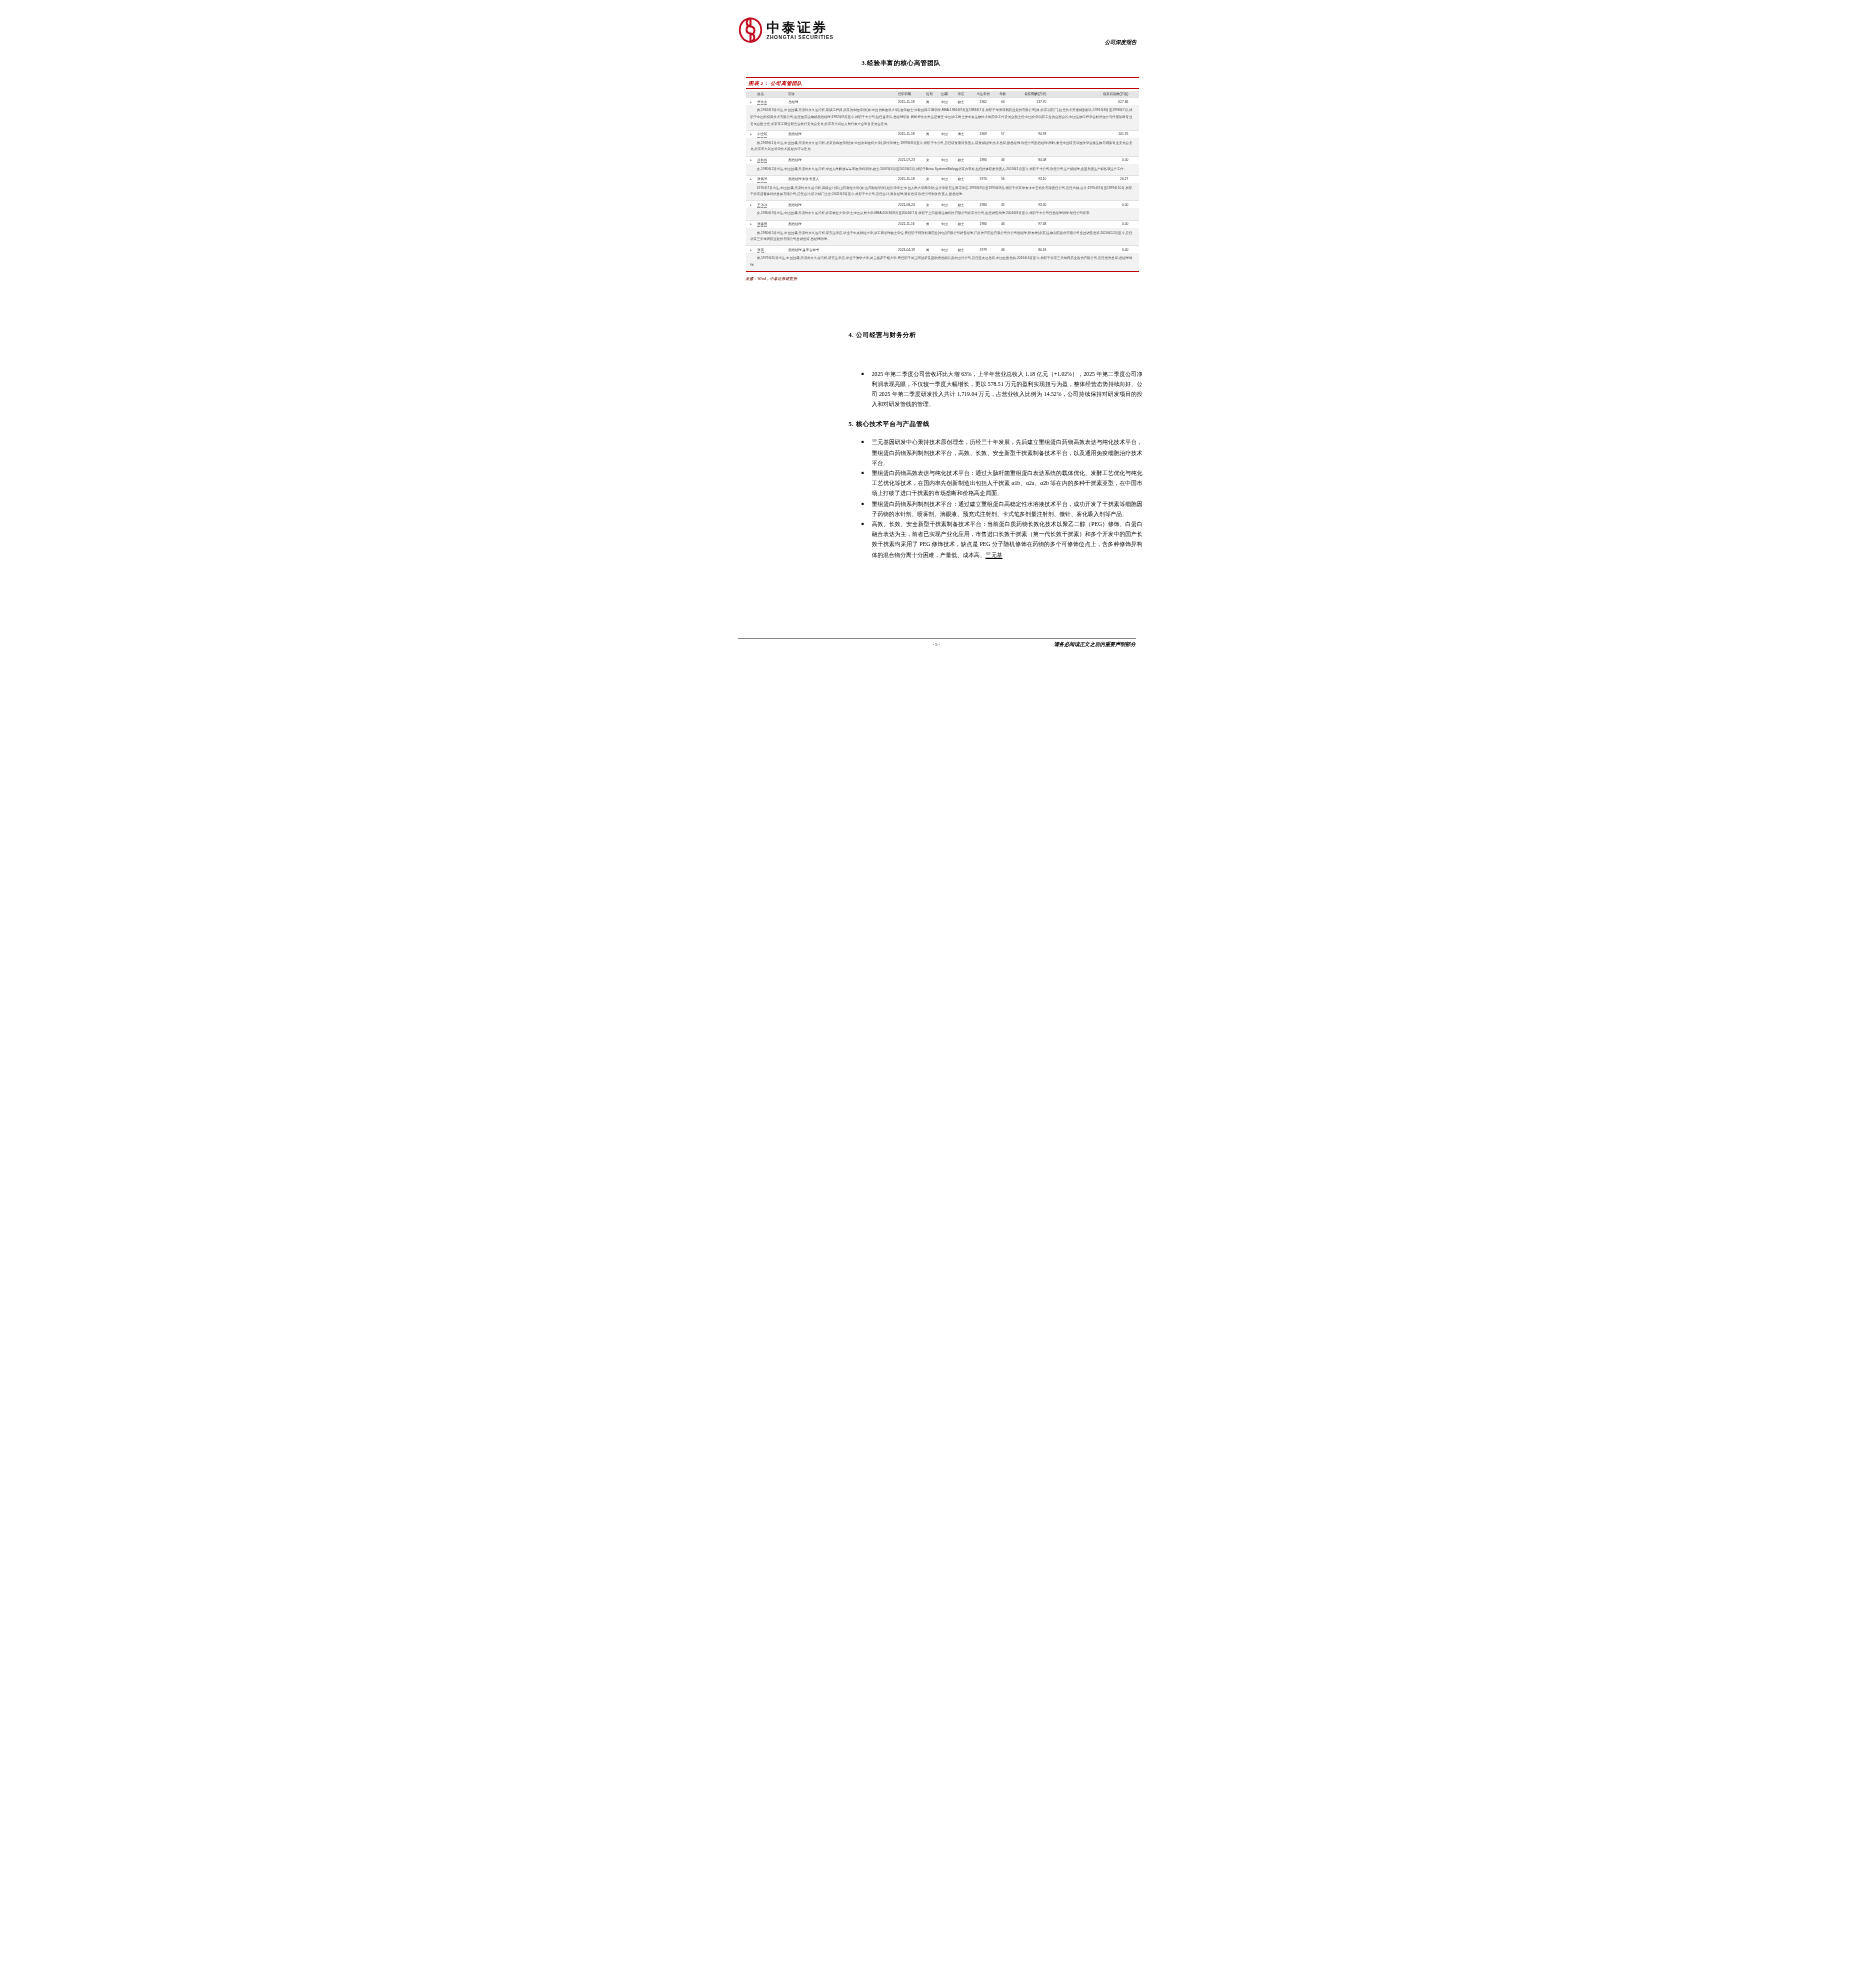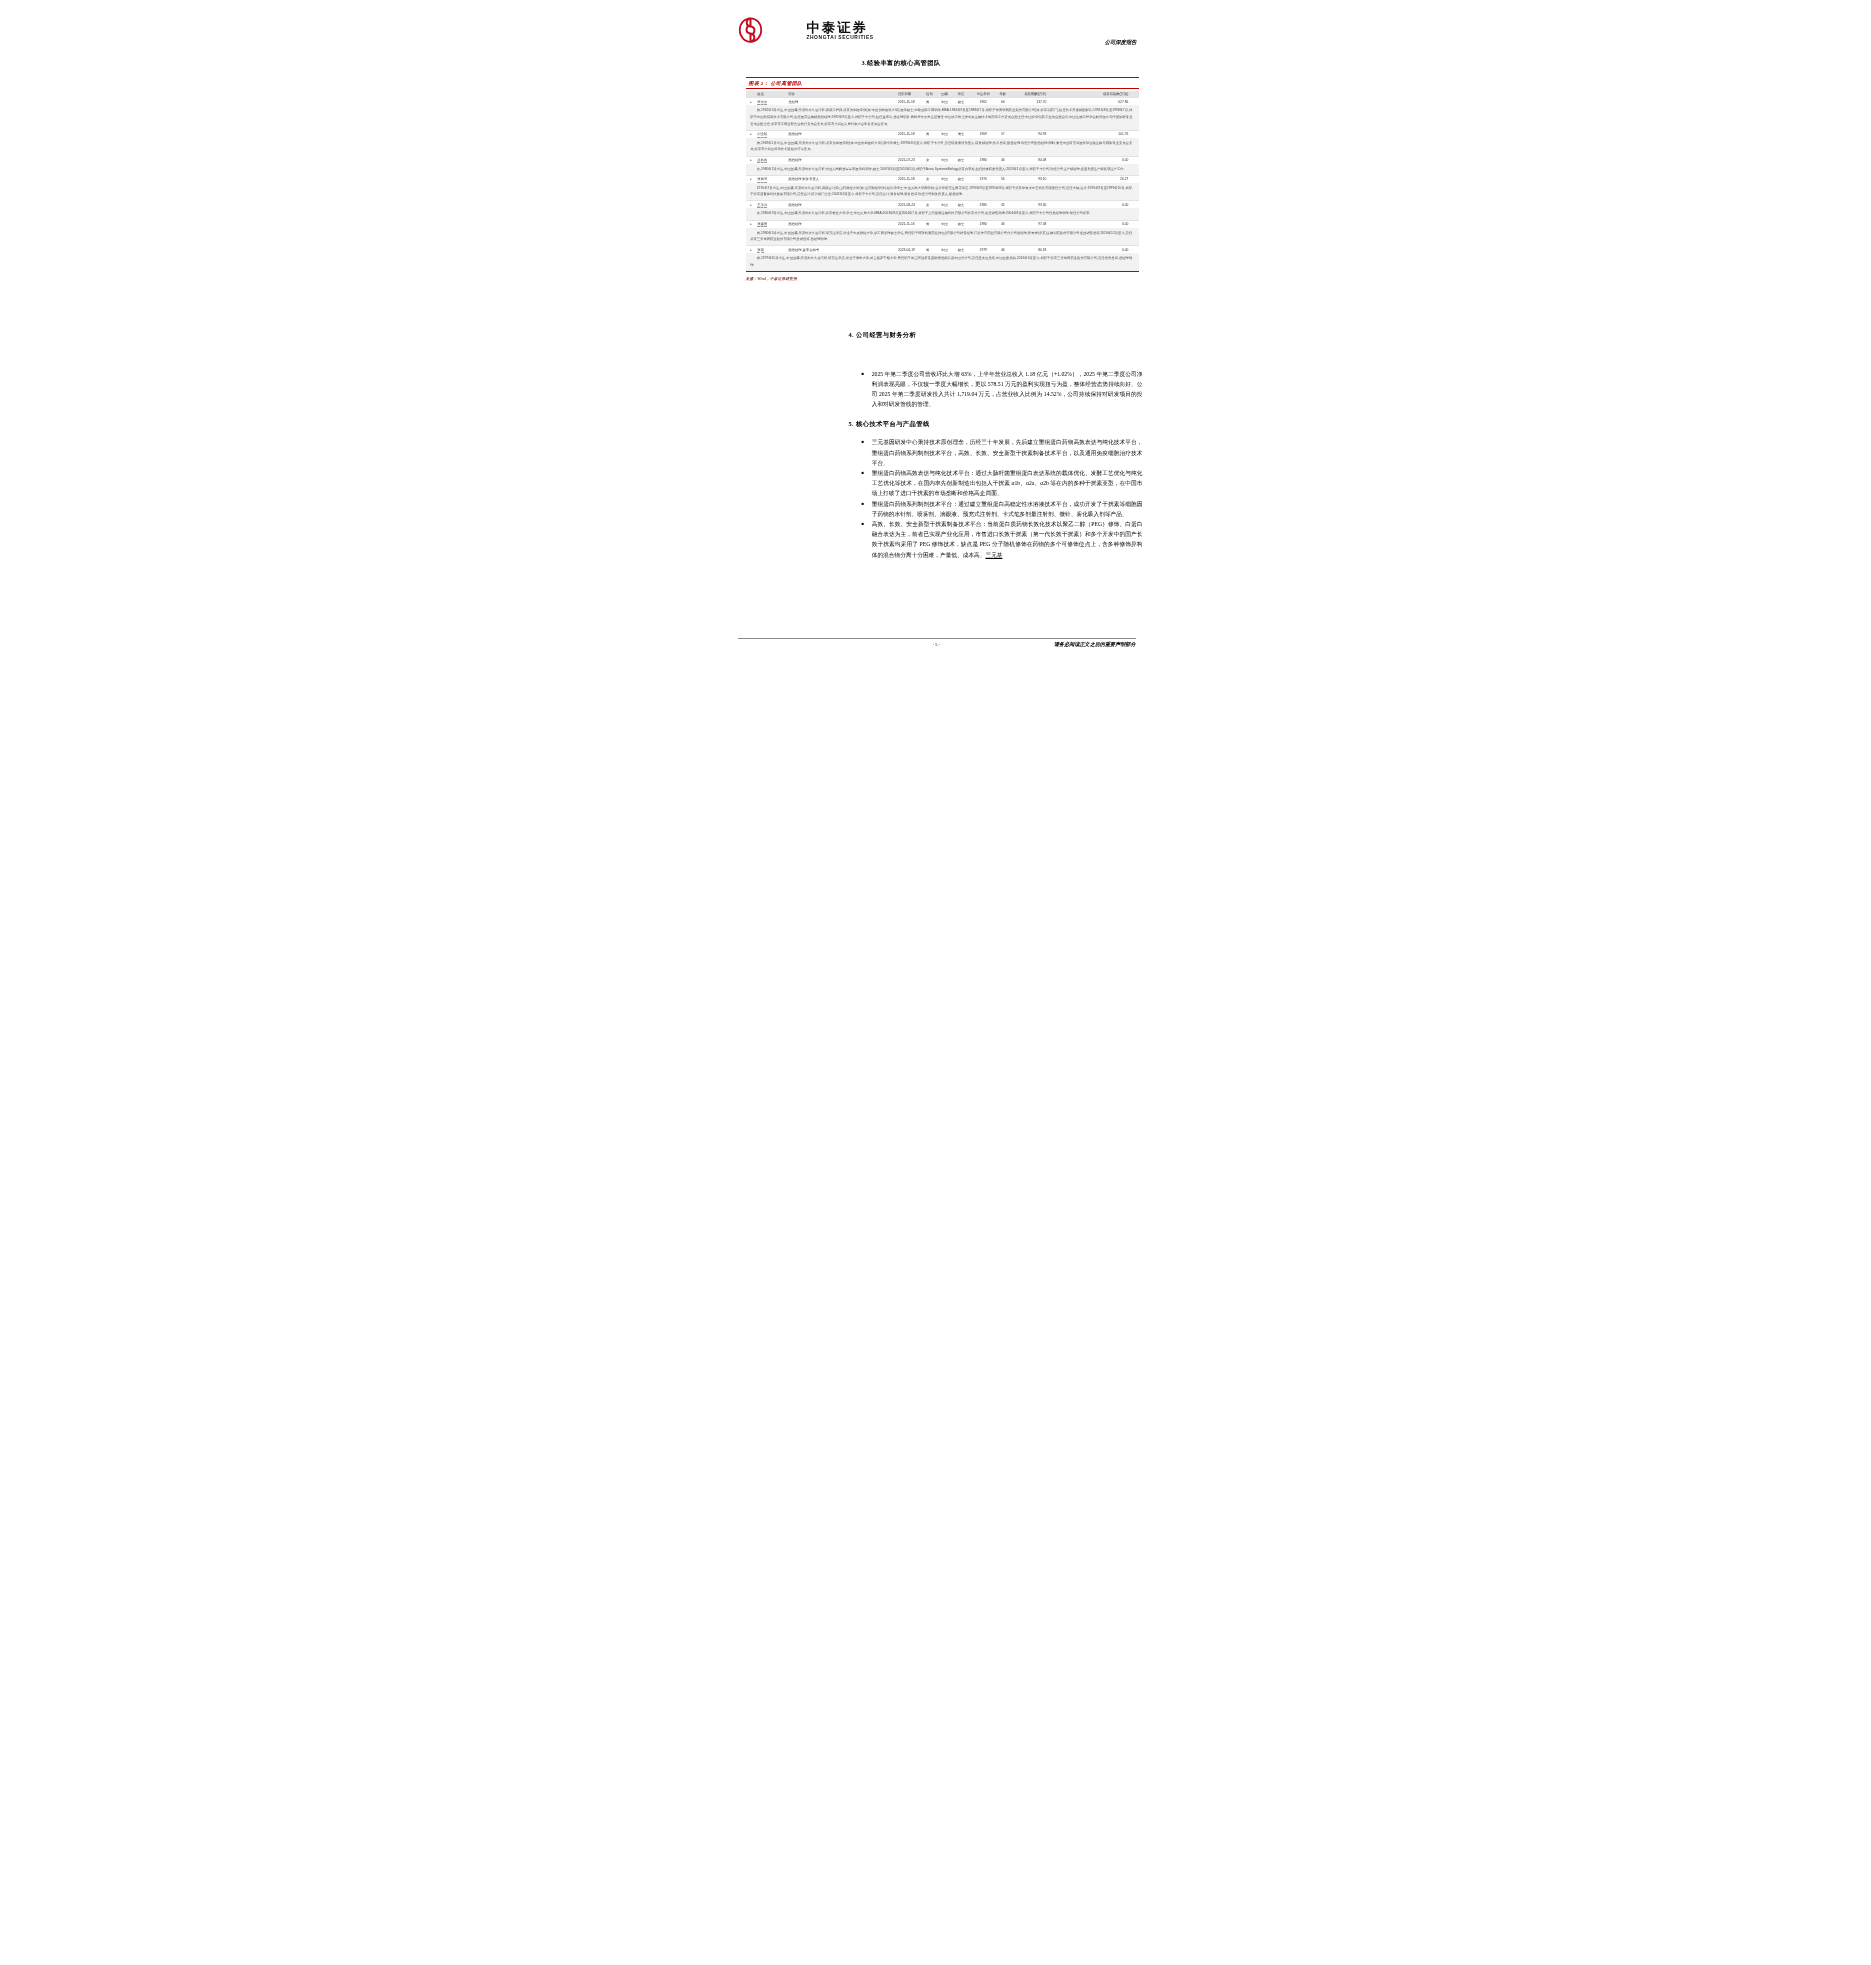"中泰证券" .brand { gap: 40px -> none }
